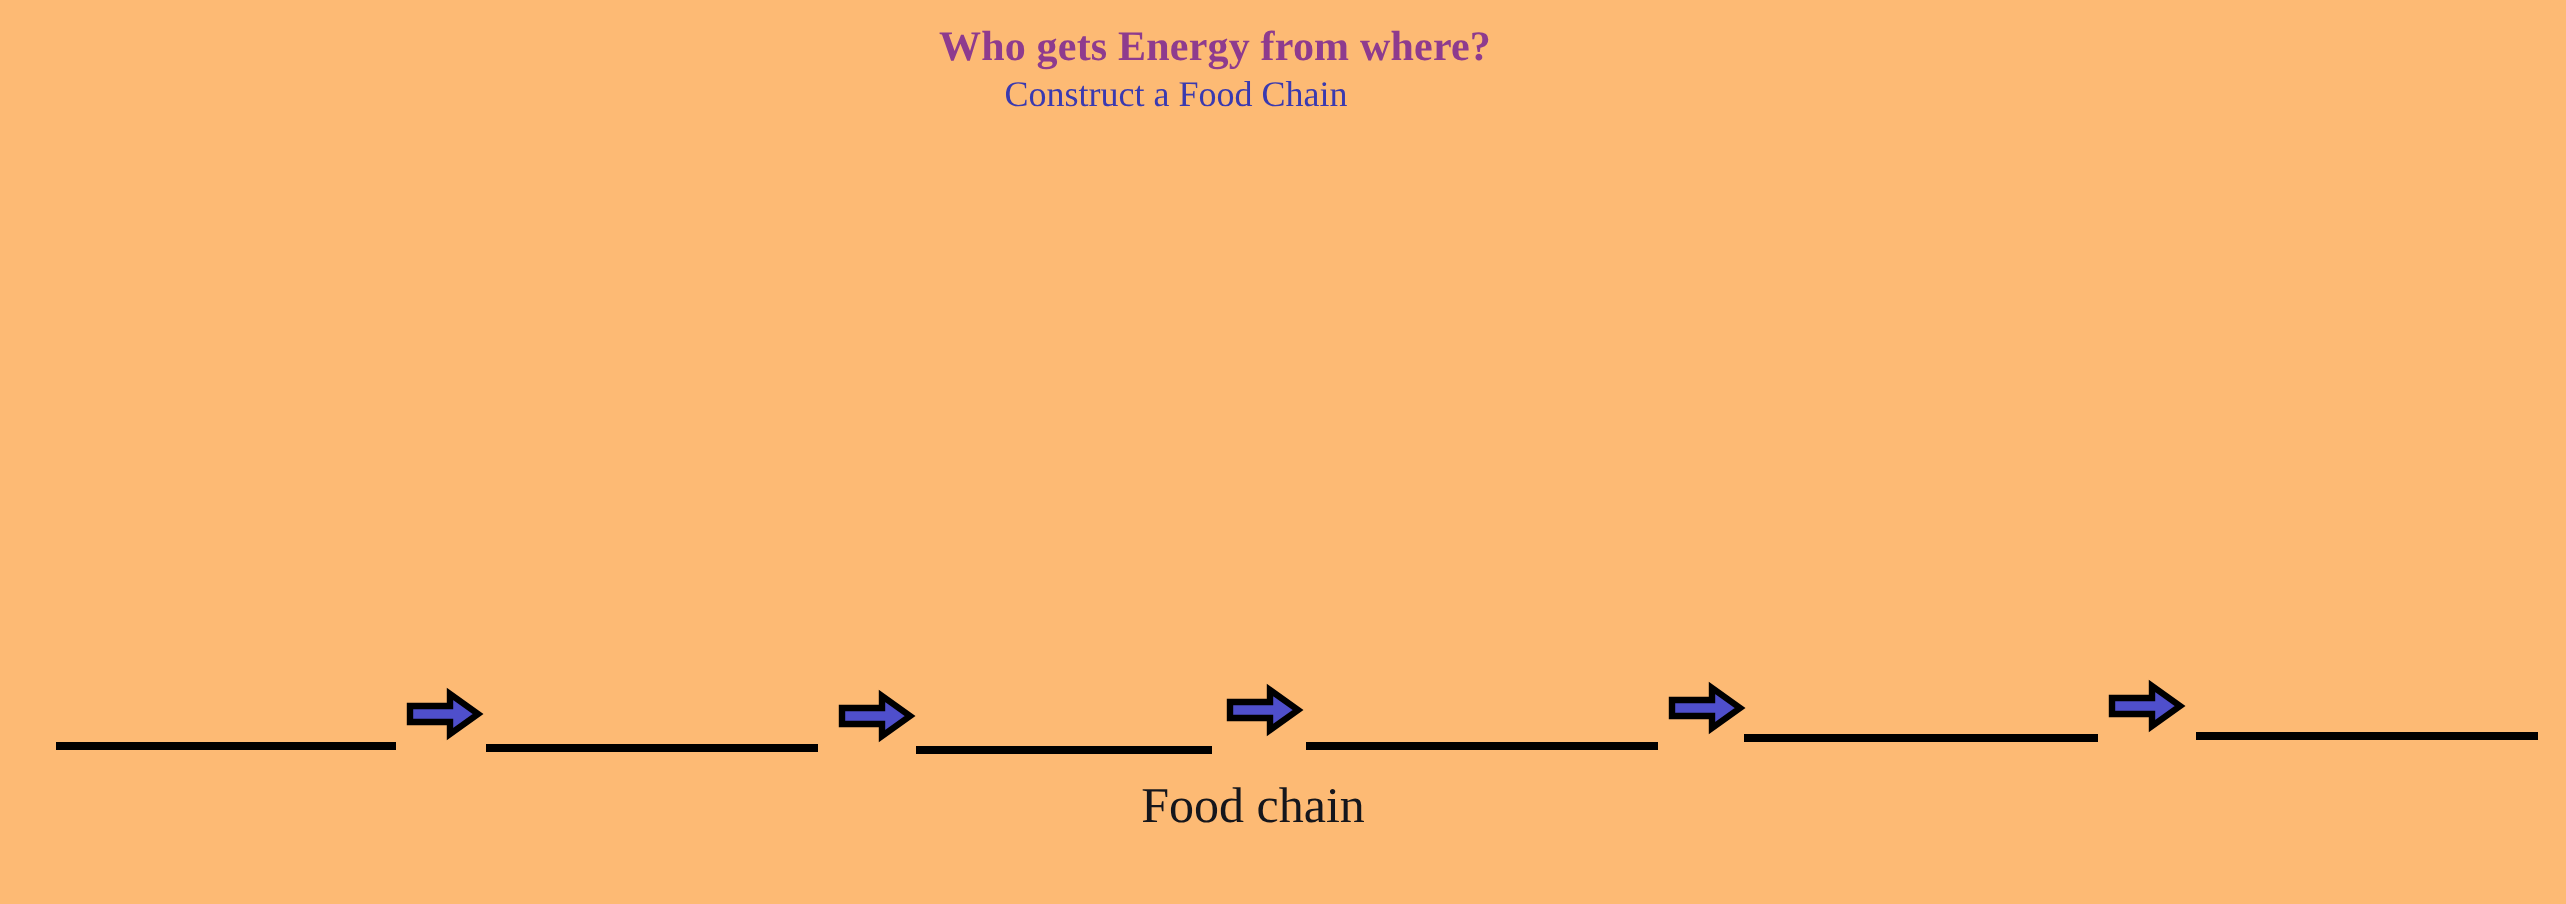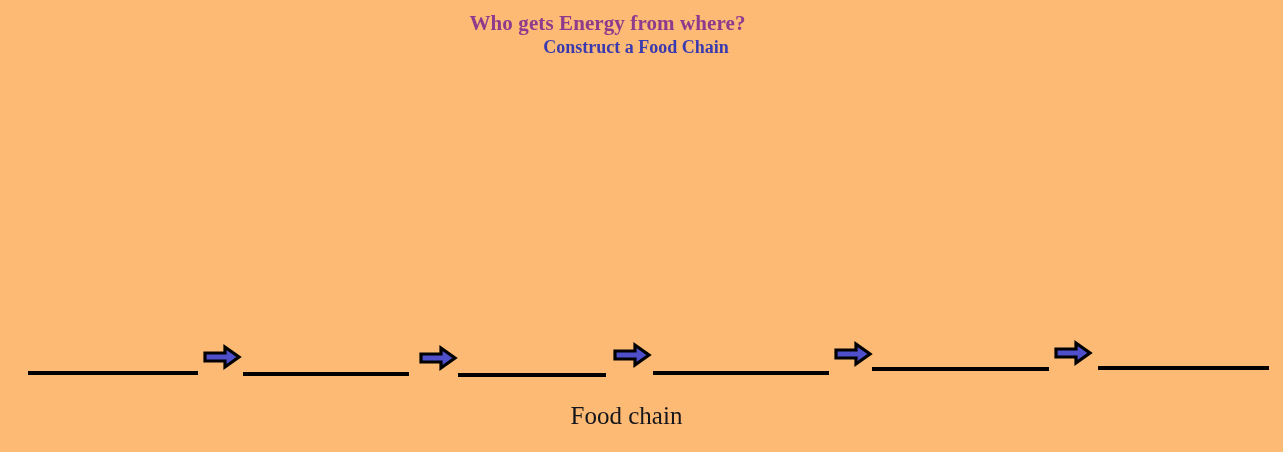"Construct a Food Chain" .sub-title { font-weight: bold -> normal; padding-left: 48px -> none }
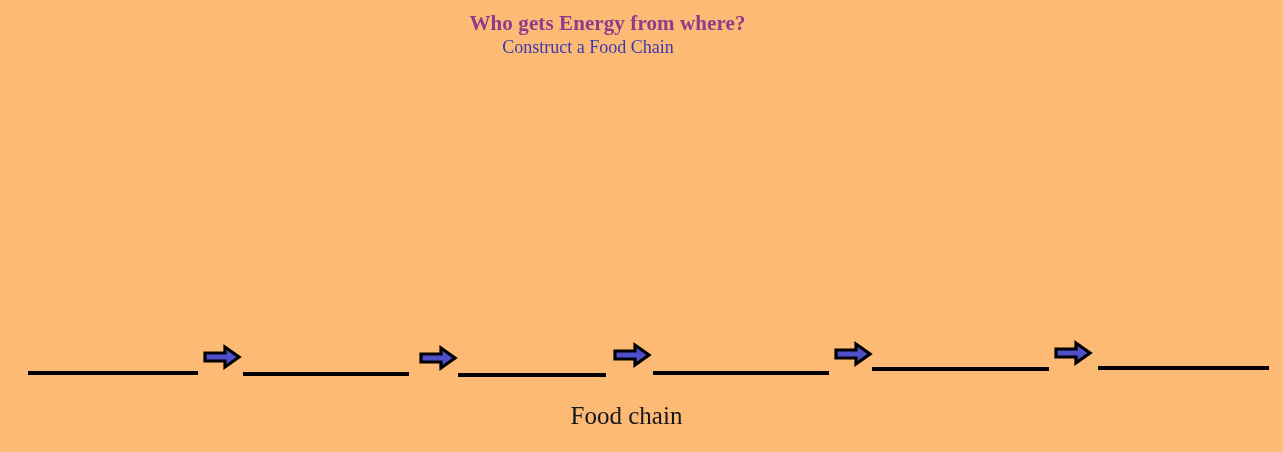"Food chain" .caption { top: 400px -> 388px }
